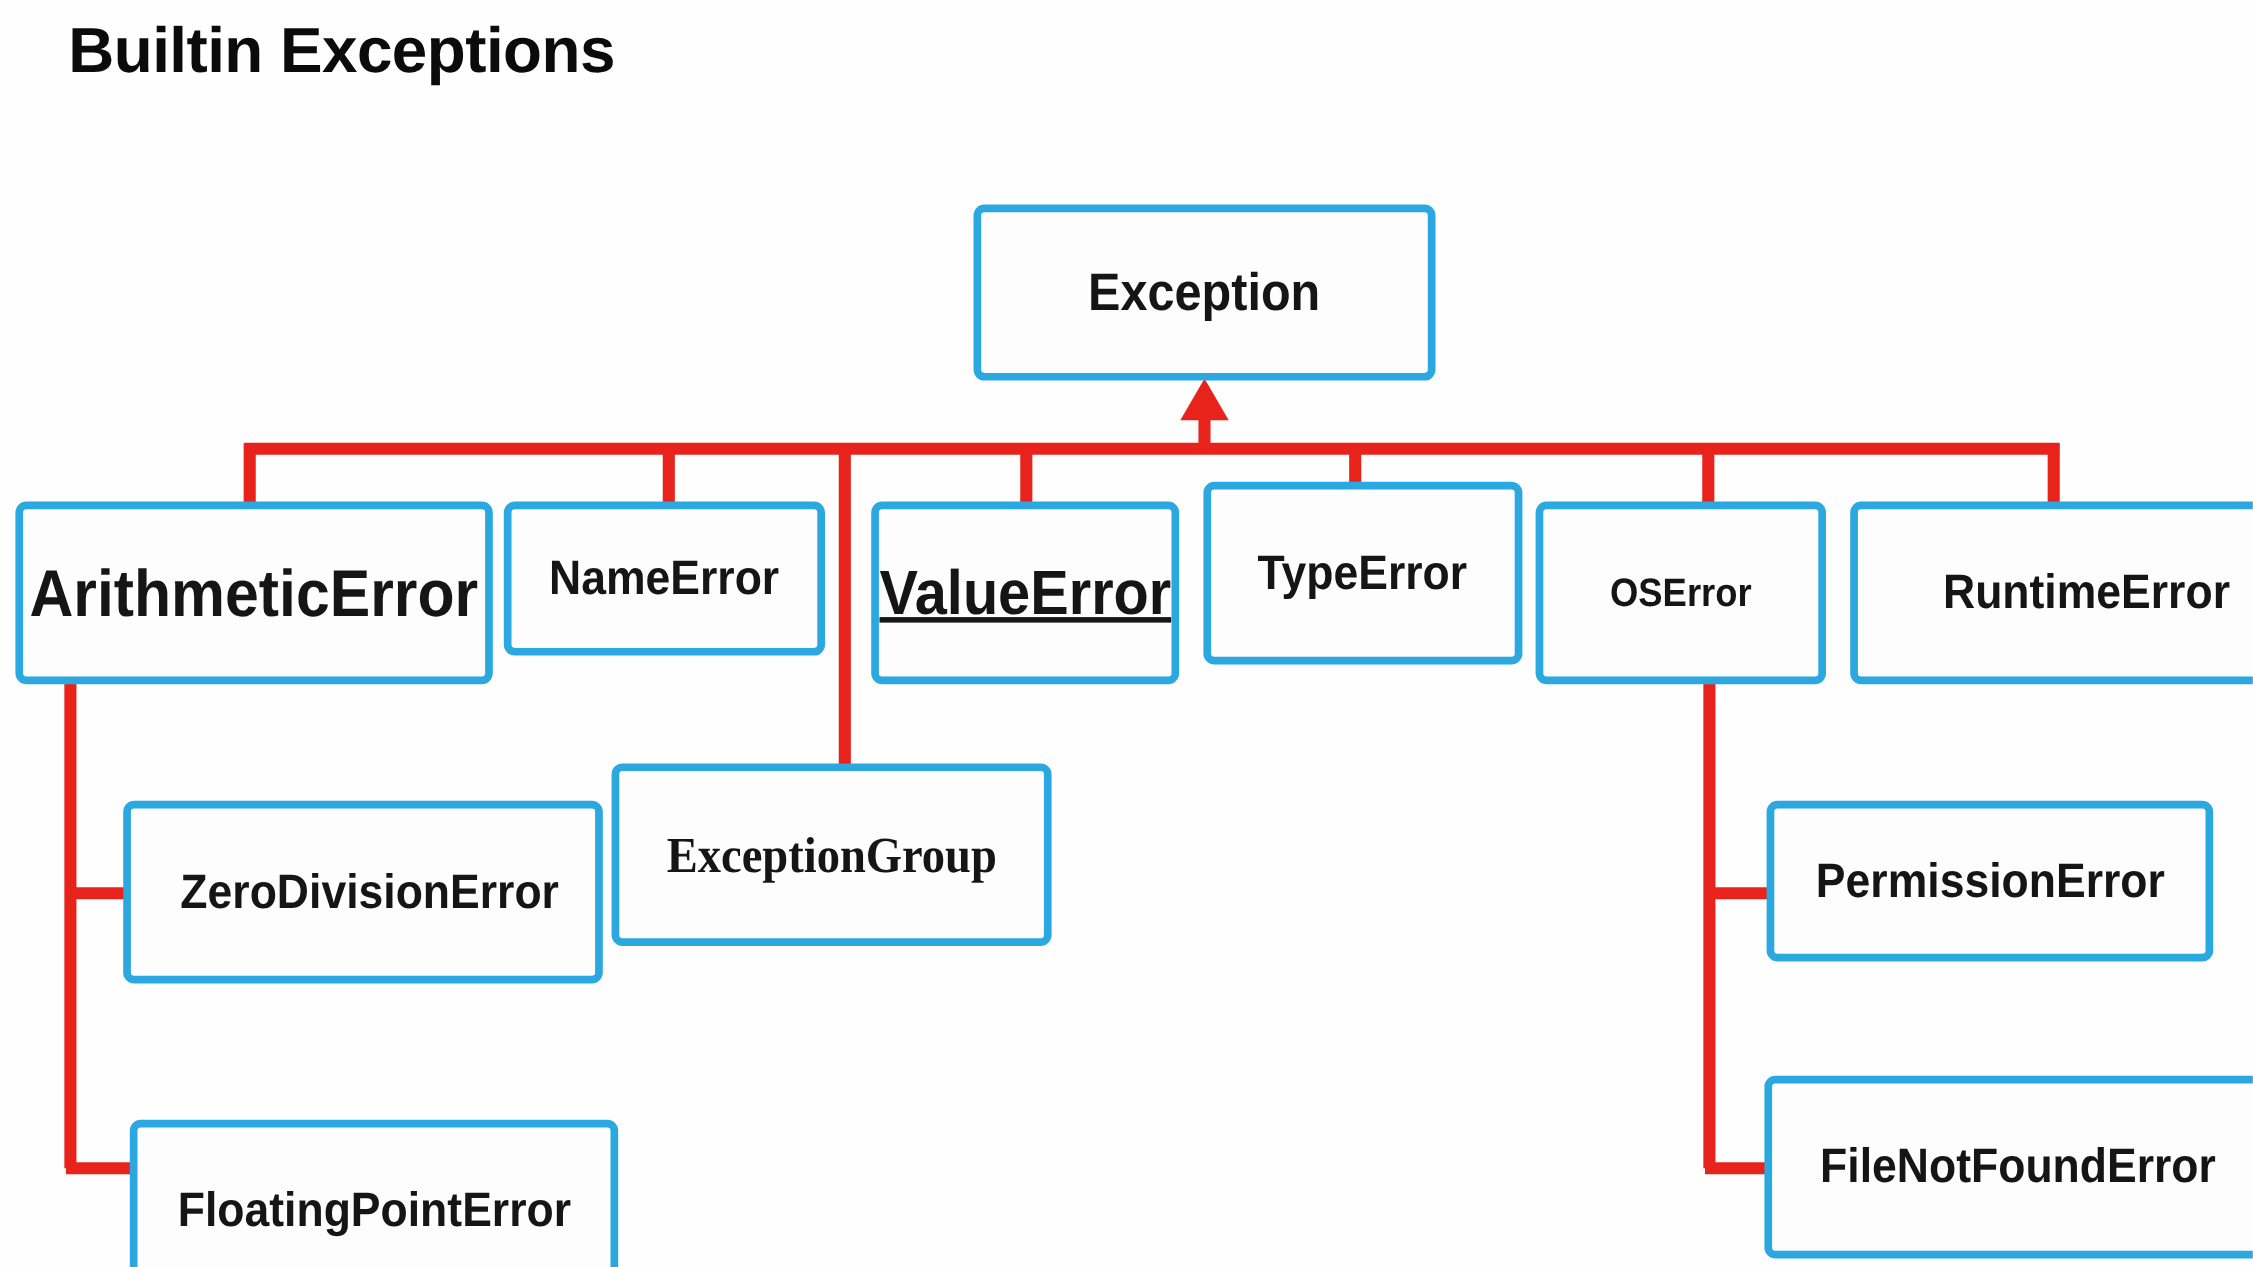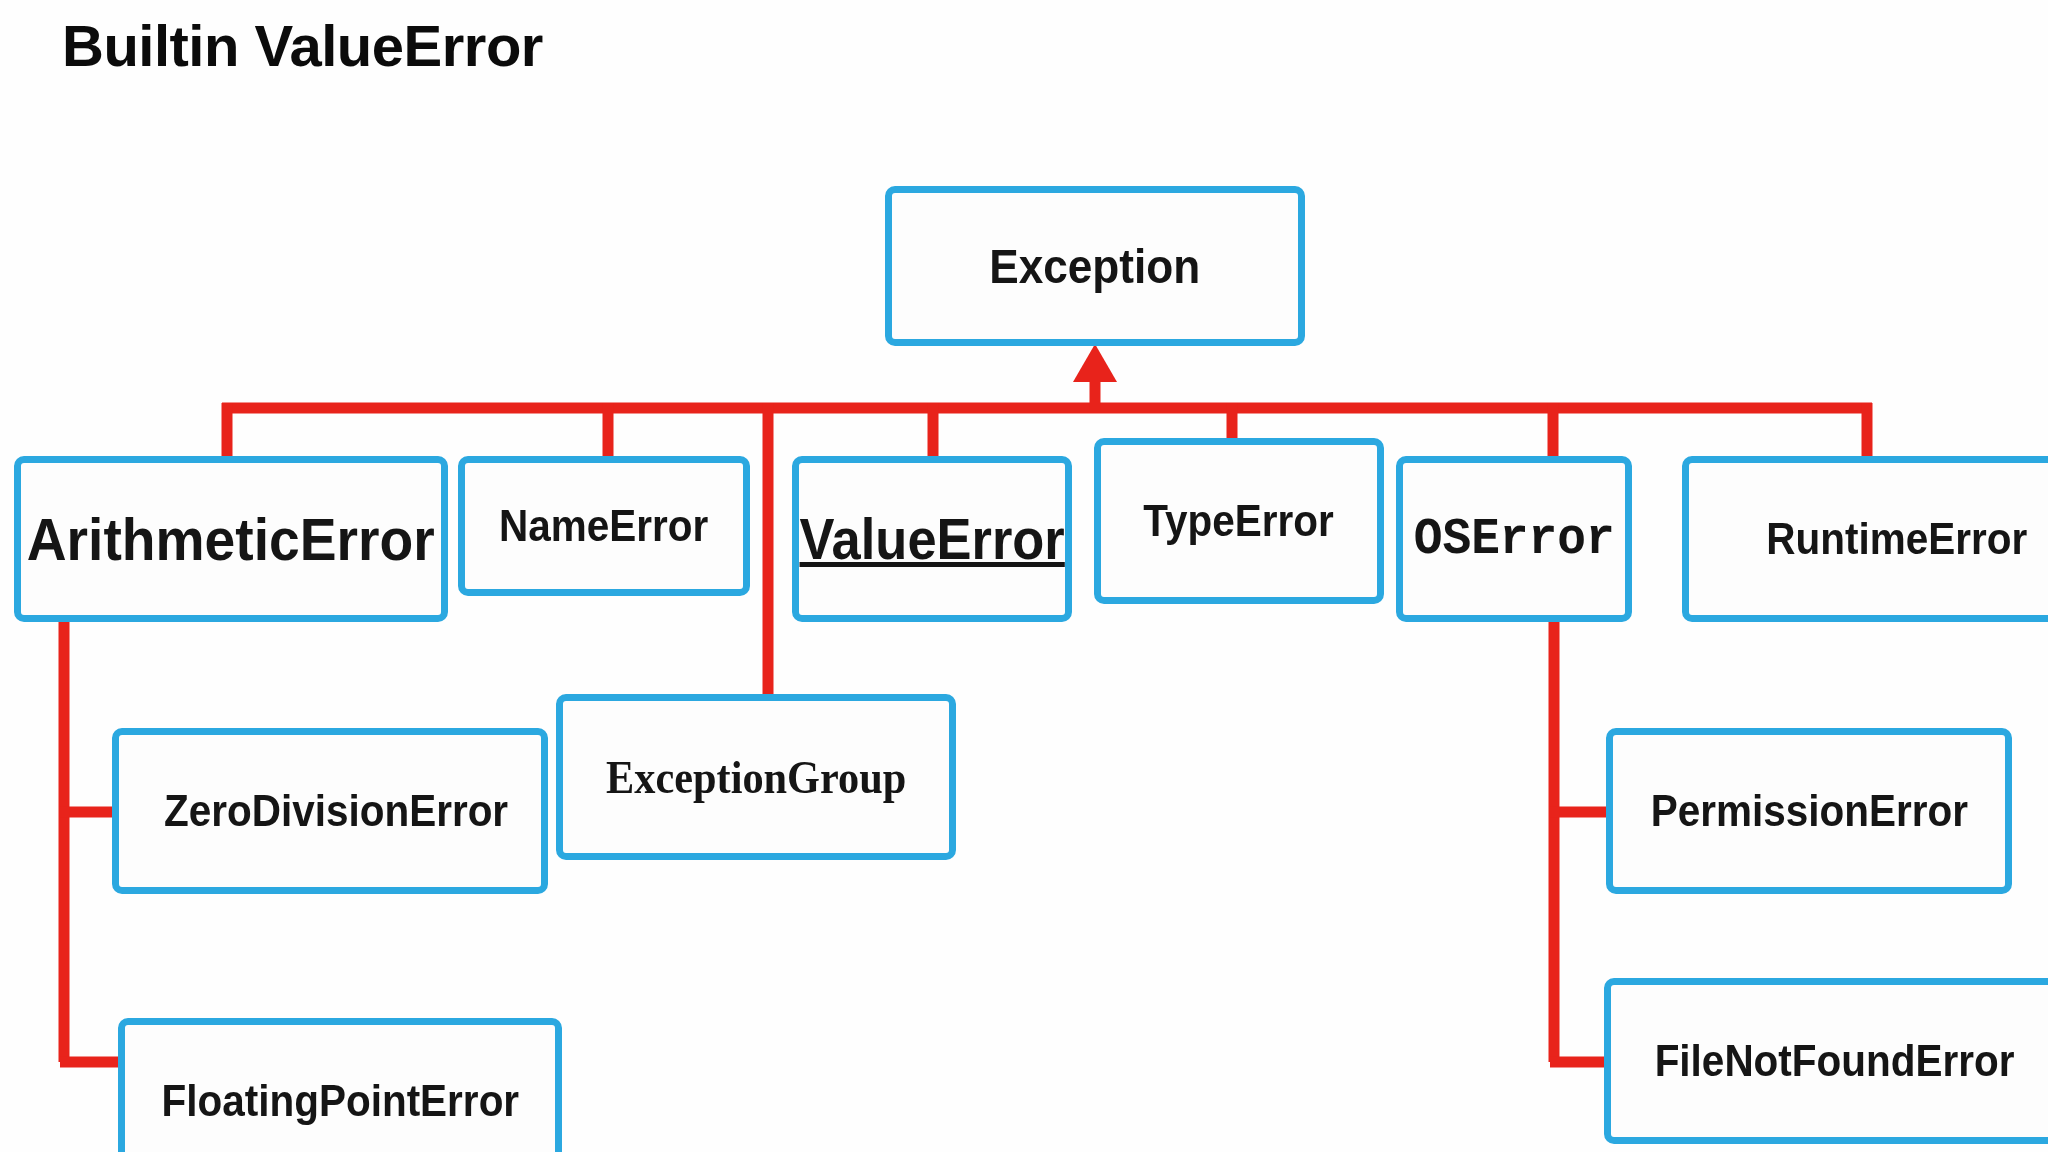"Builtin ValueError" div { text: ValueError -> Exceptions }
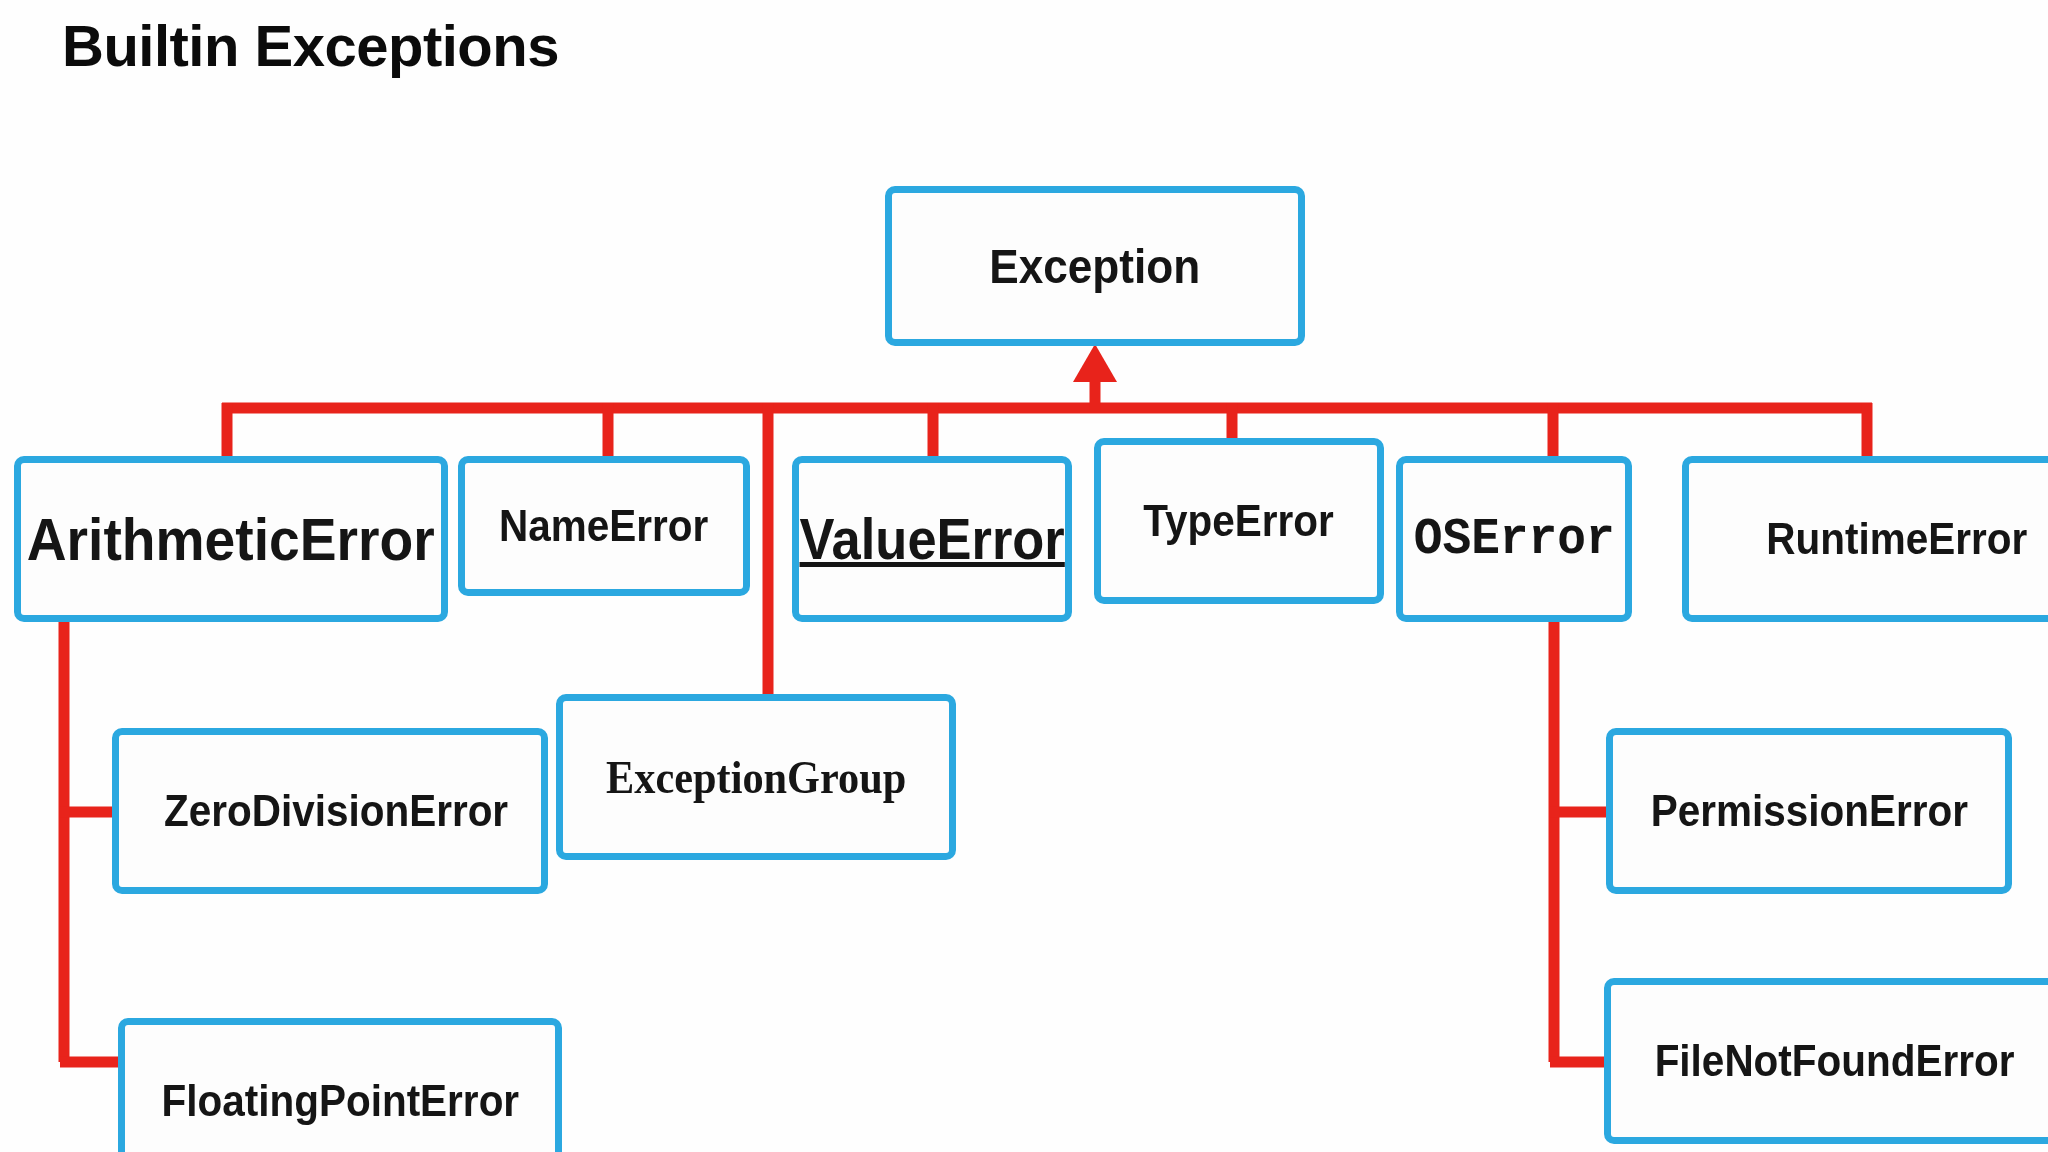"OSError" div.node { font-family: Liberation Mono, monospace -> none; font-size: 52px -> 36px; width: 236px -> 264px }
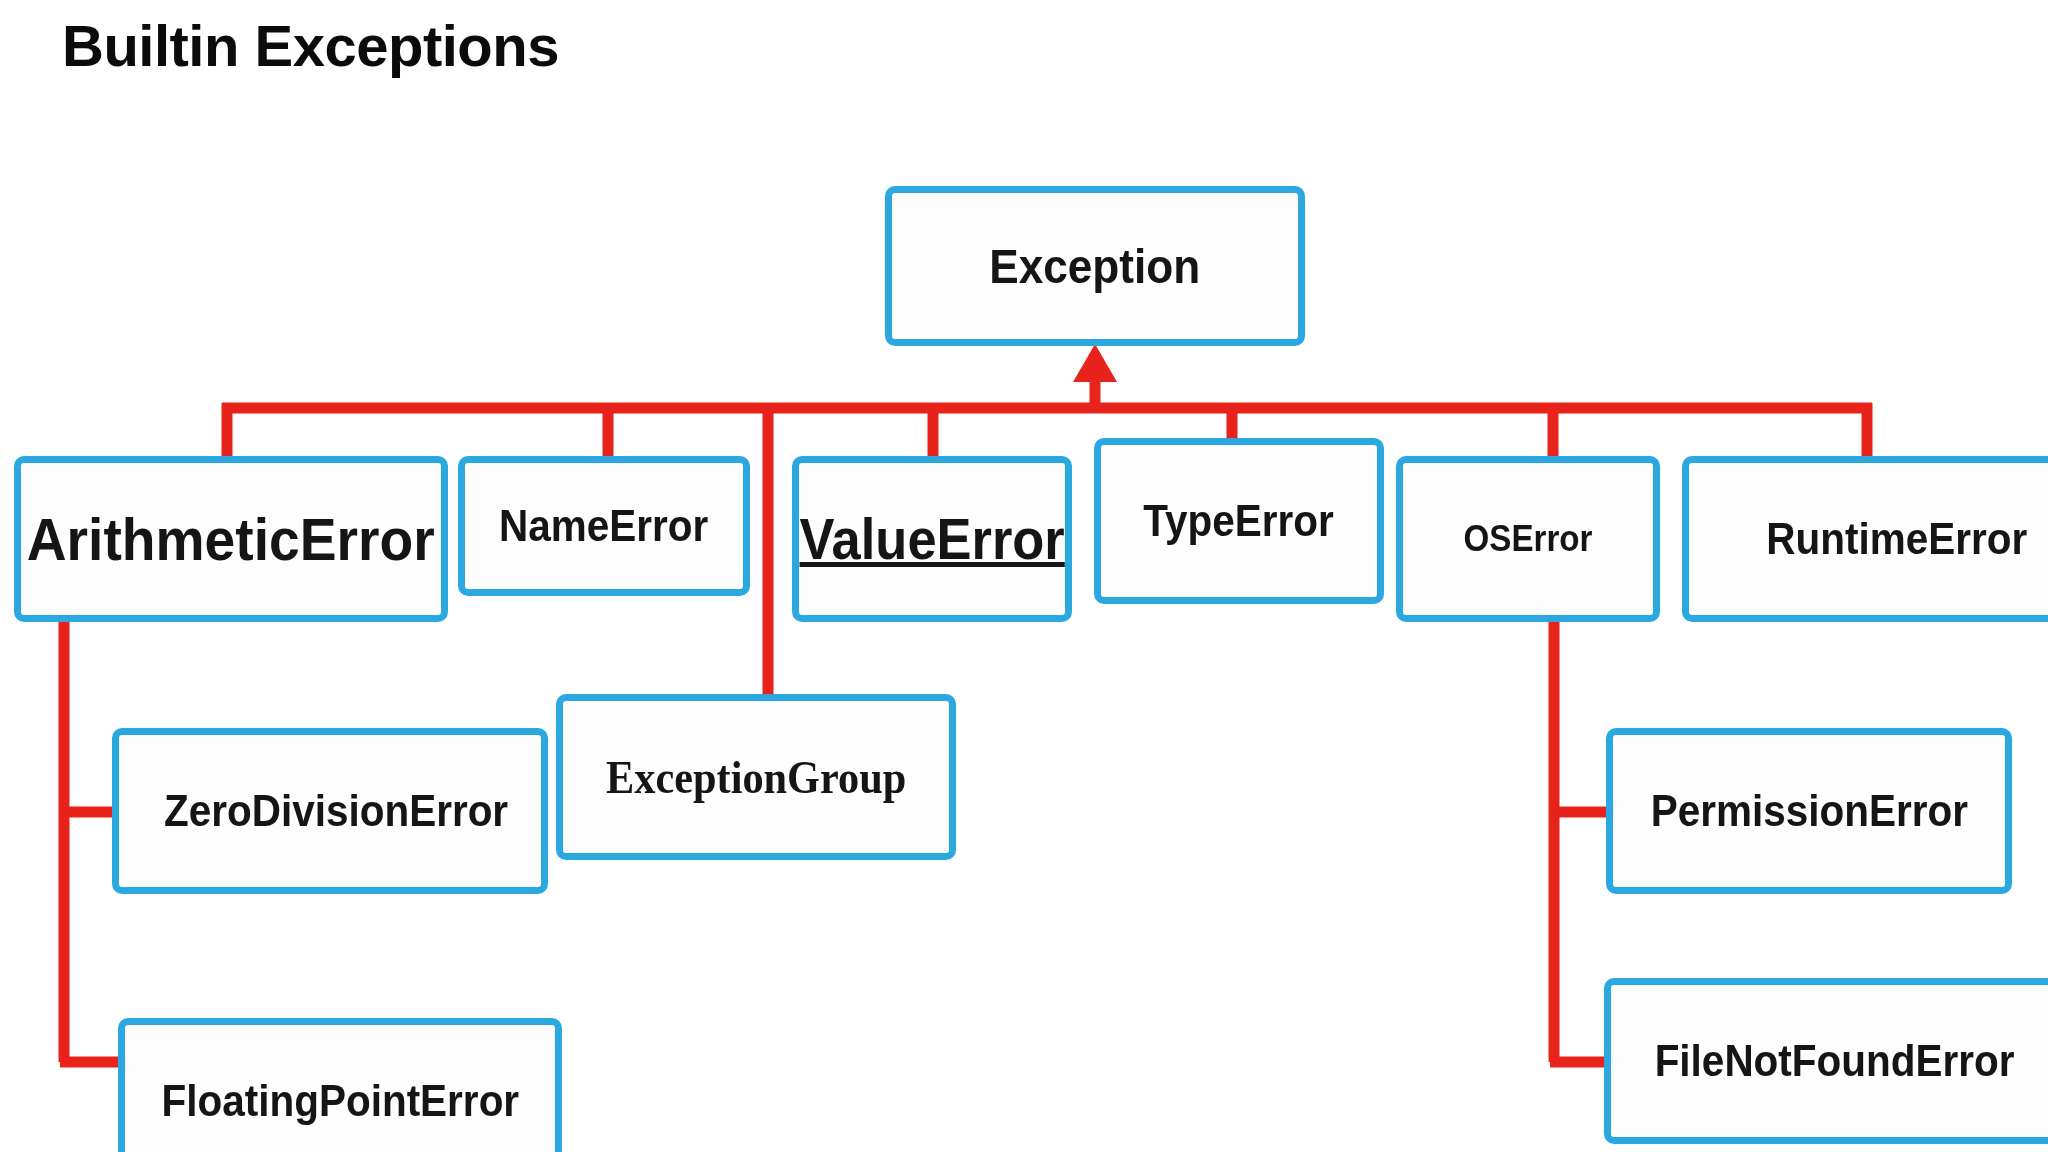"PermissionError" div.node { height: 166px -> 146px }
